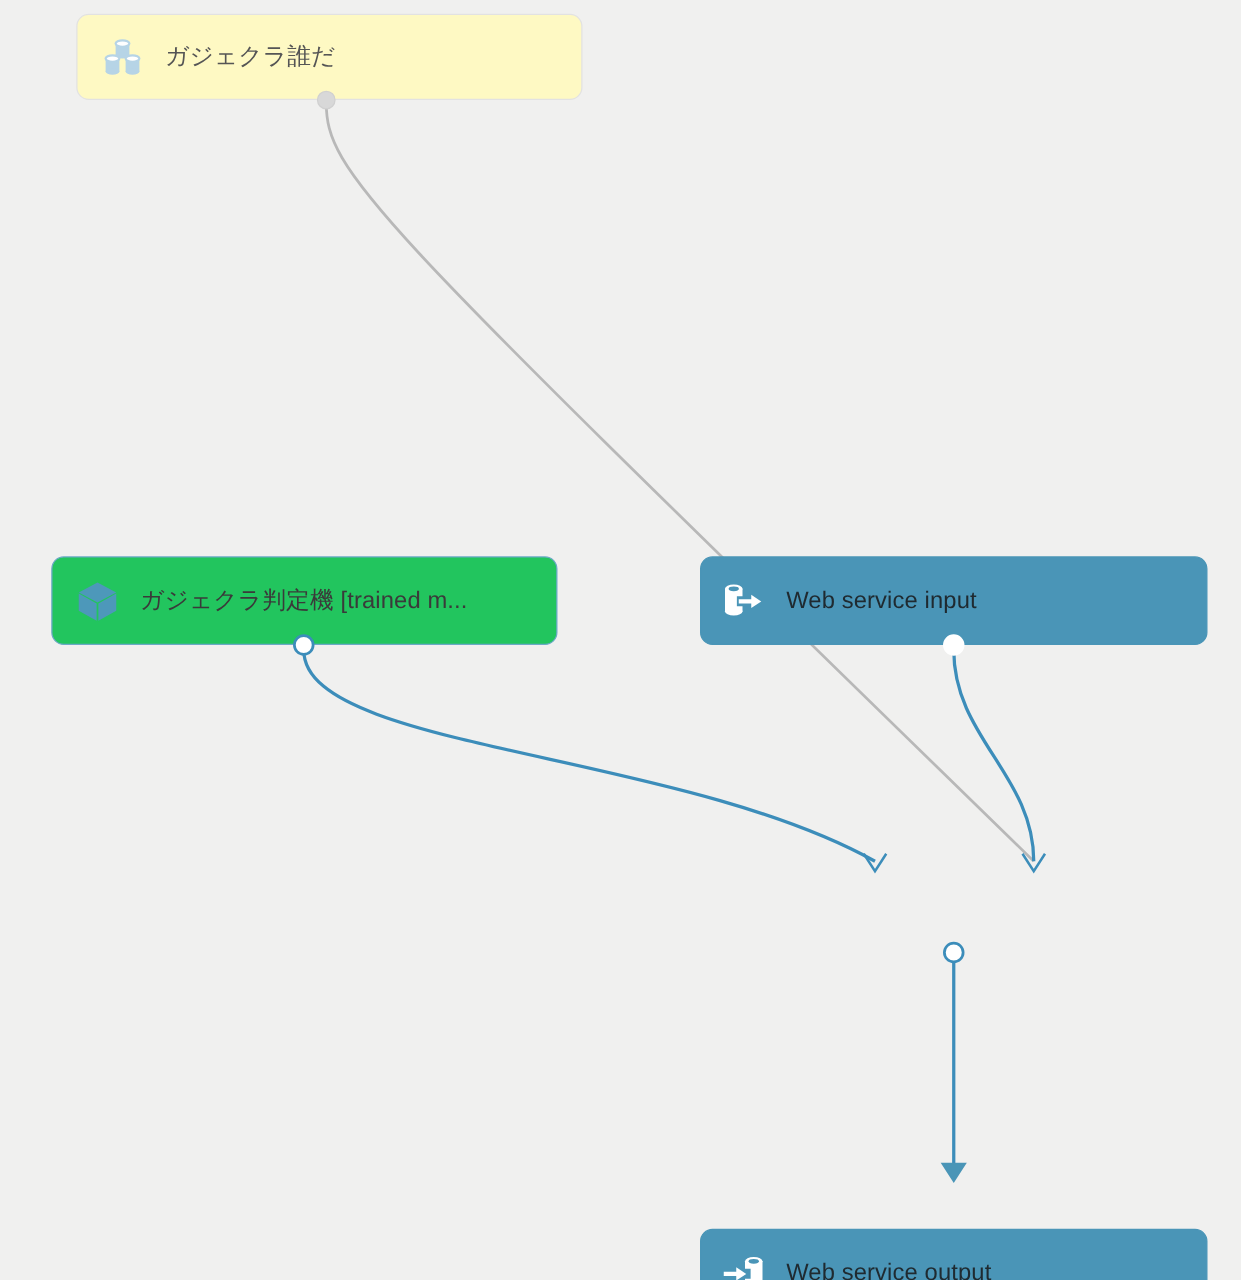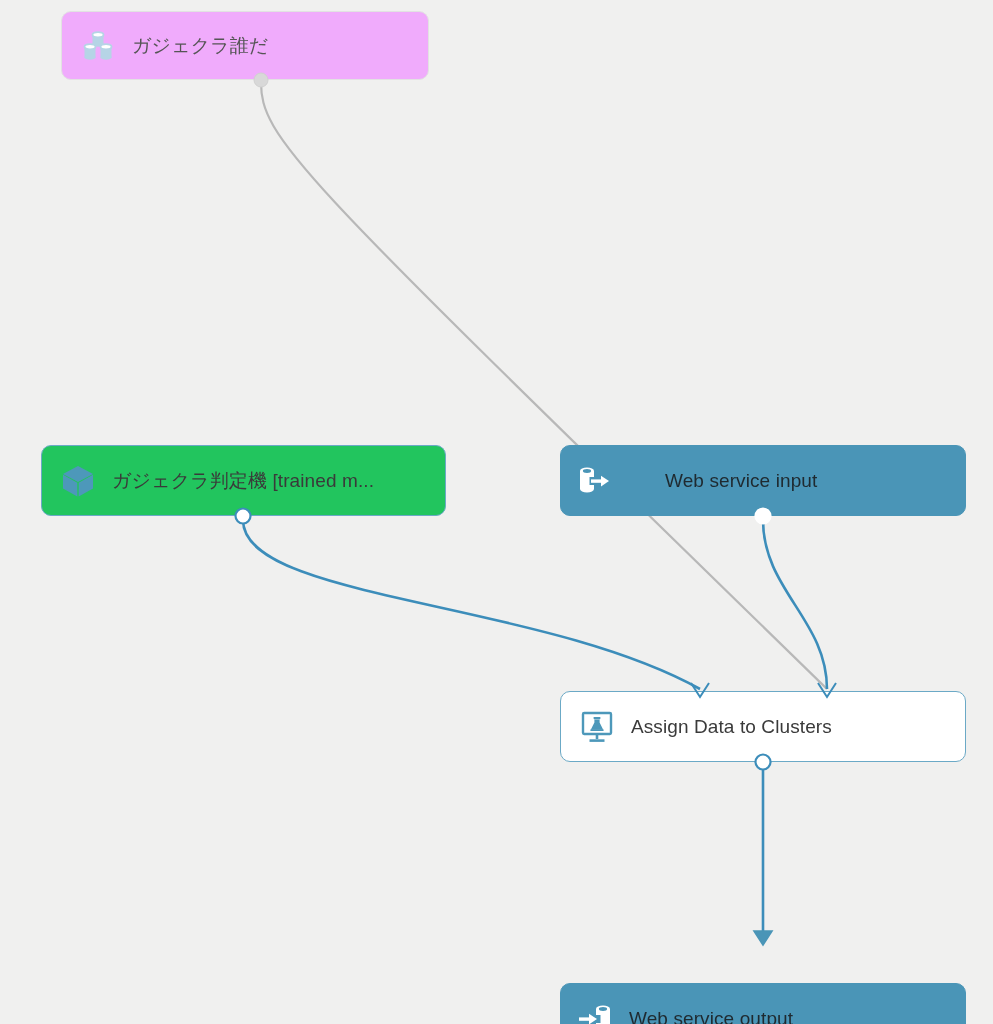"ガジェクラ誰だ" .node--dataset { background: #f0abfc -> #fef9c3; width: 368px -> 405px }
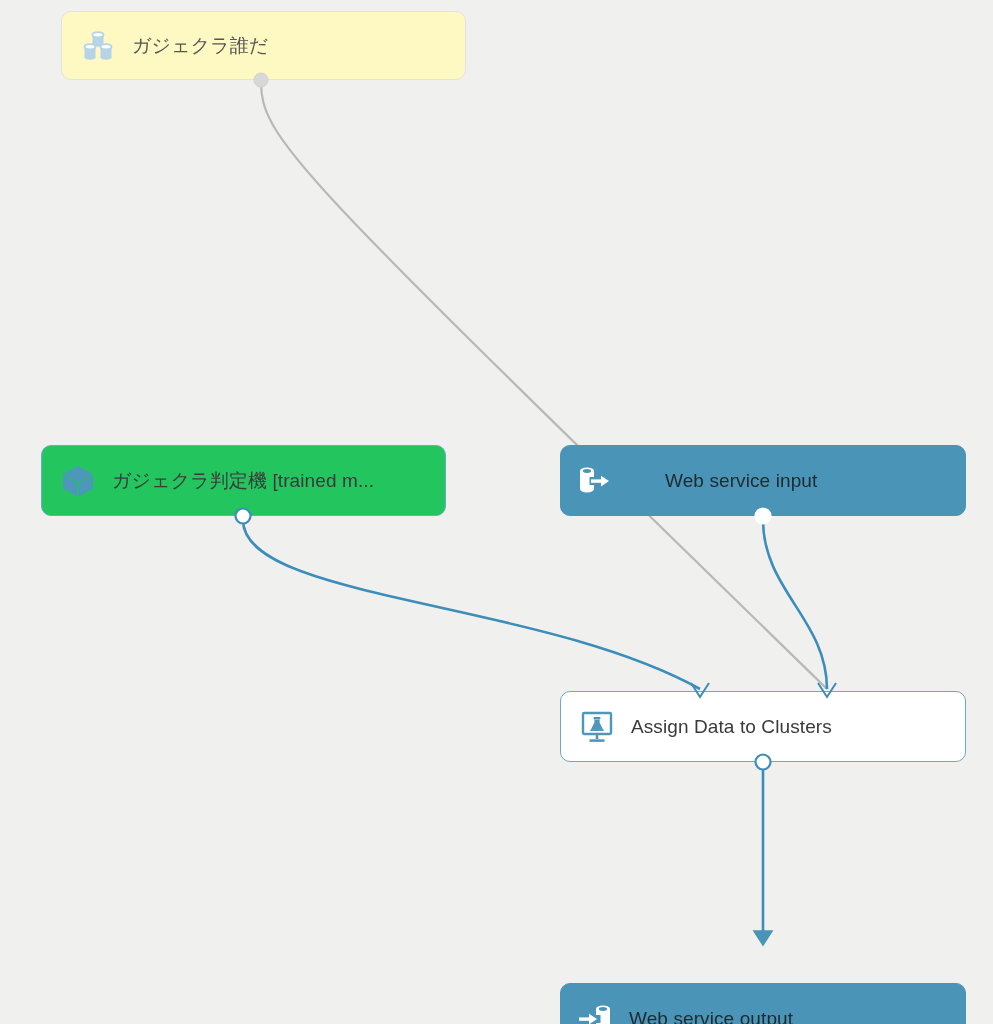"Web service input" .node--endpoint.is-input { gap: 36px -> none }
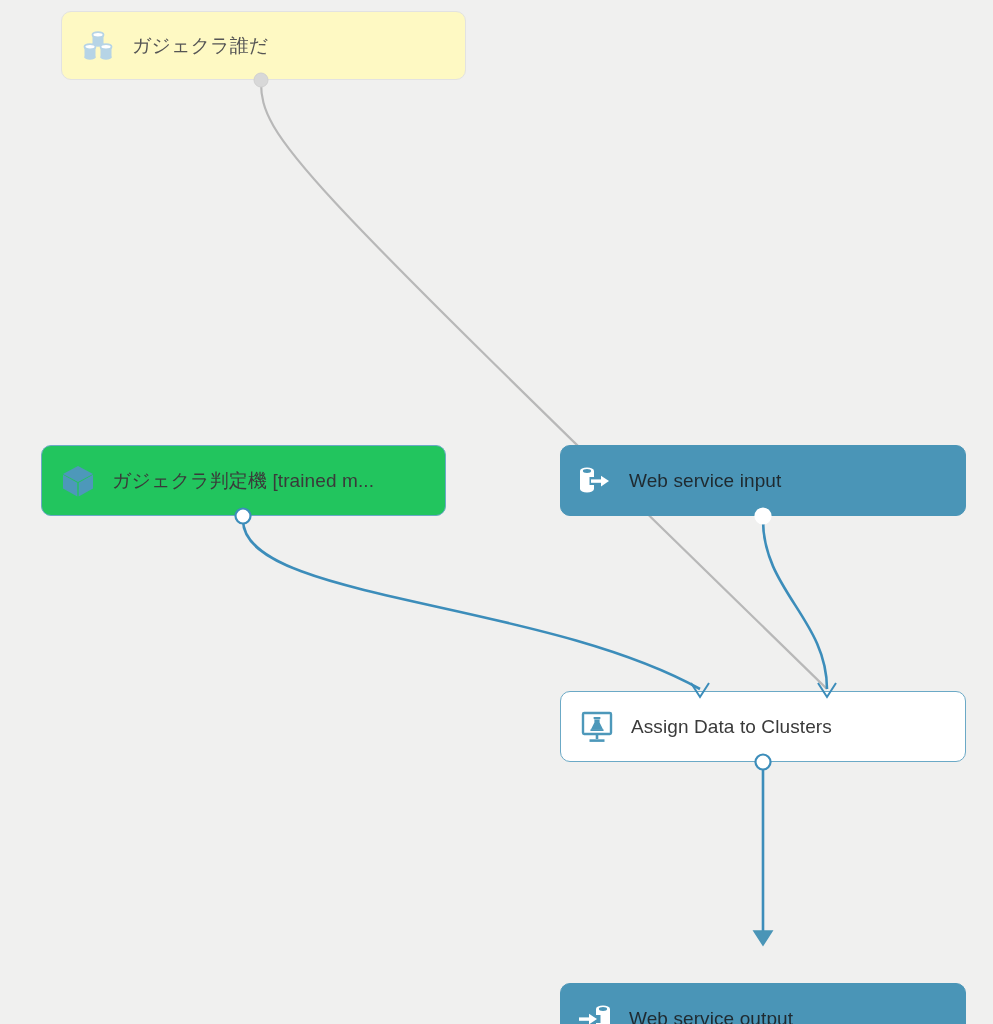"Assign Data to Clusters" div.node { html: <div> <span> <svg> <g> <rect></rect> <path></path> <path></path> </g> <g> <rect></rect> <path></path> <rect></rect> </g> </svg> </span> <span>Assign Data to Clusters</span> </div> -> none }
